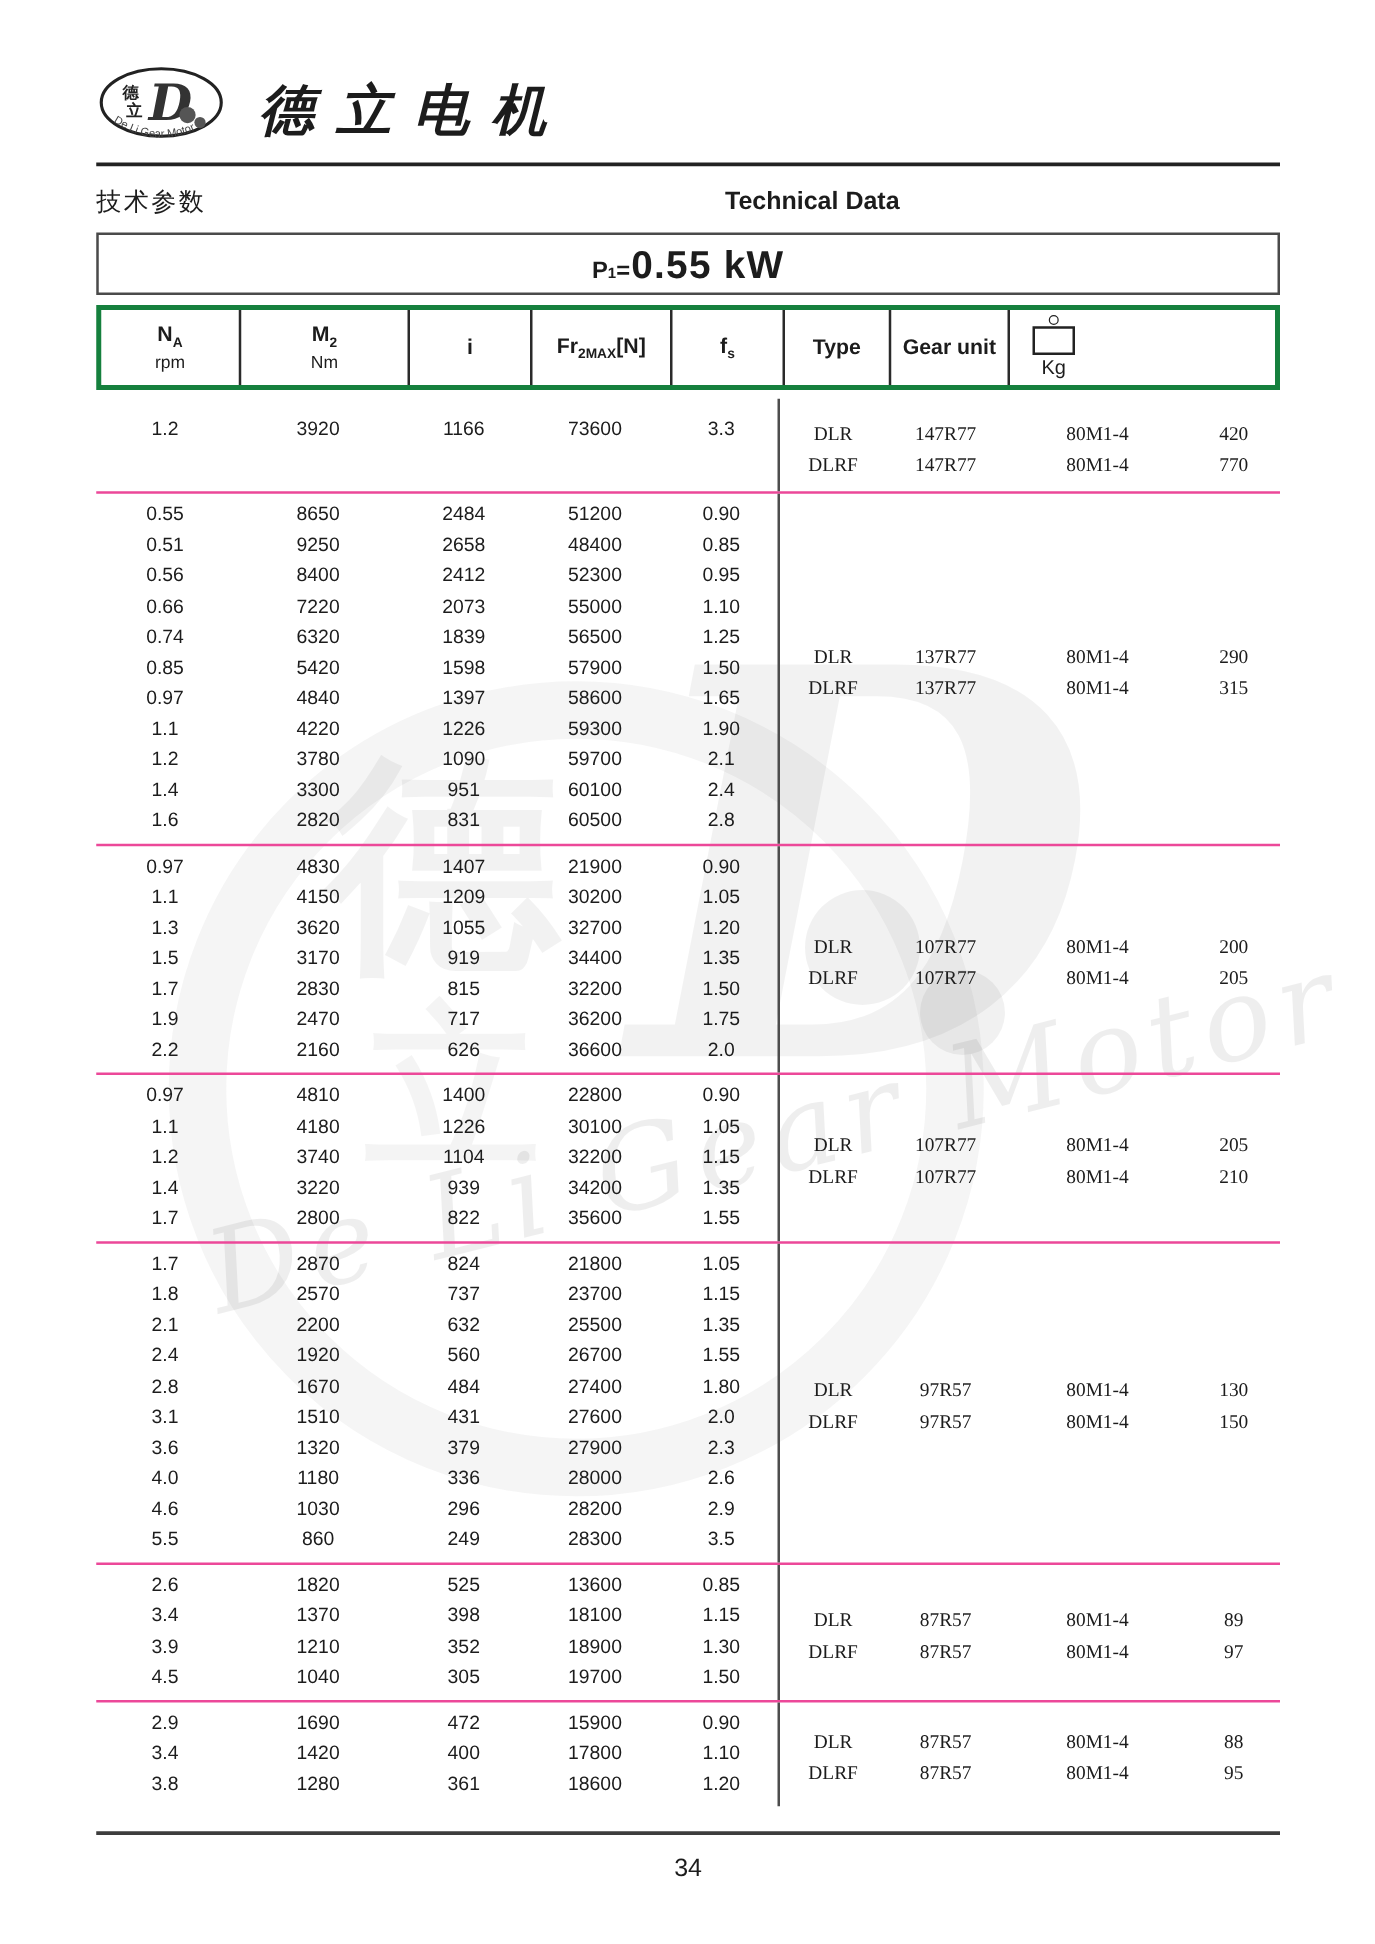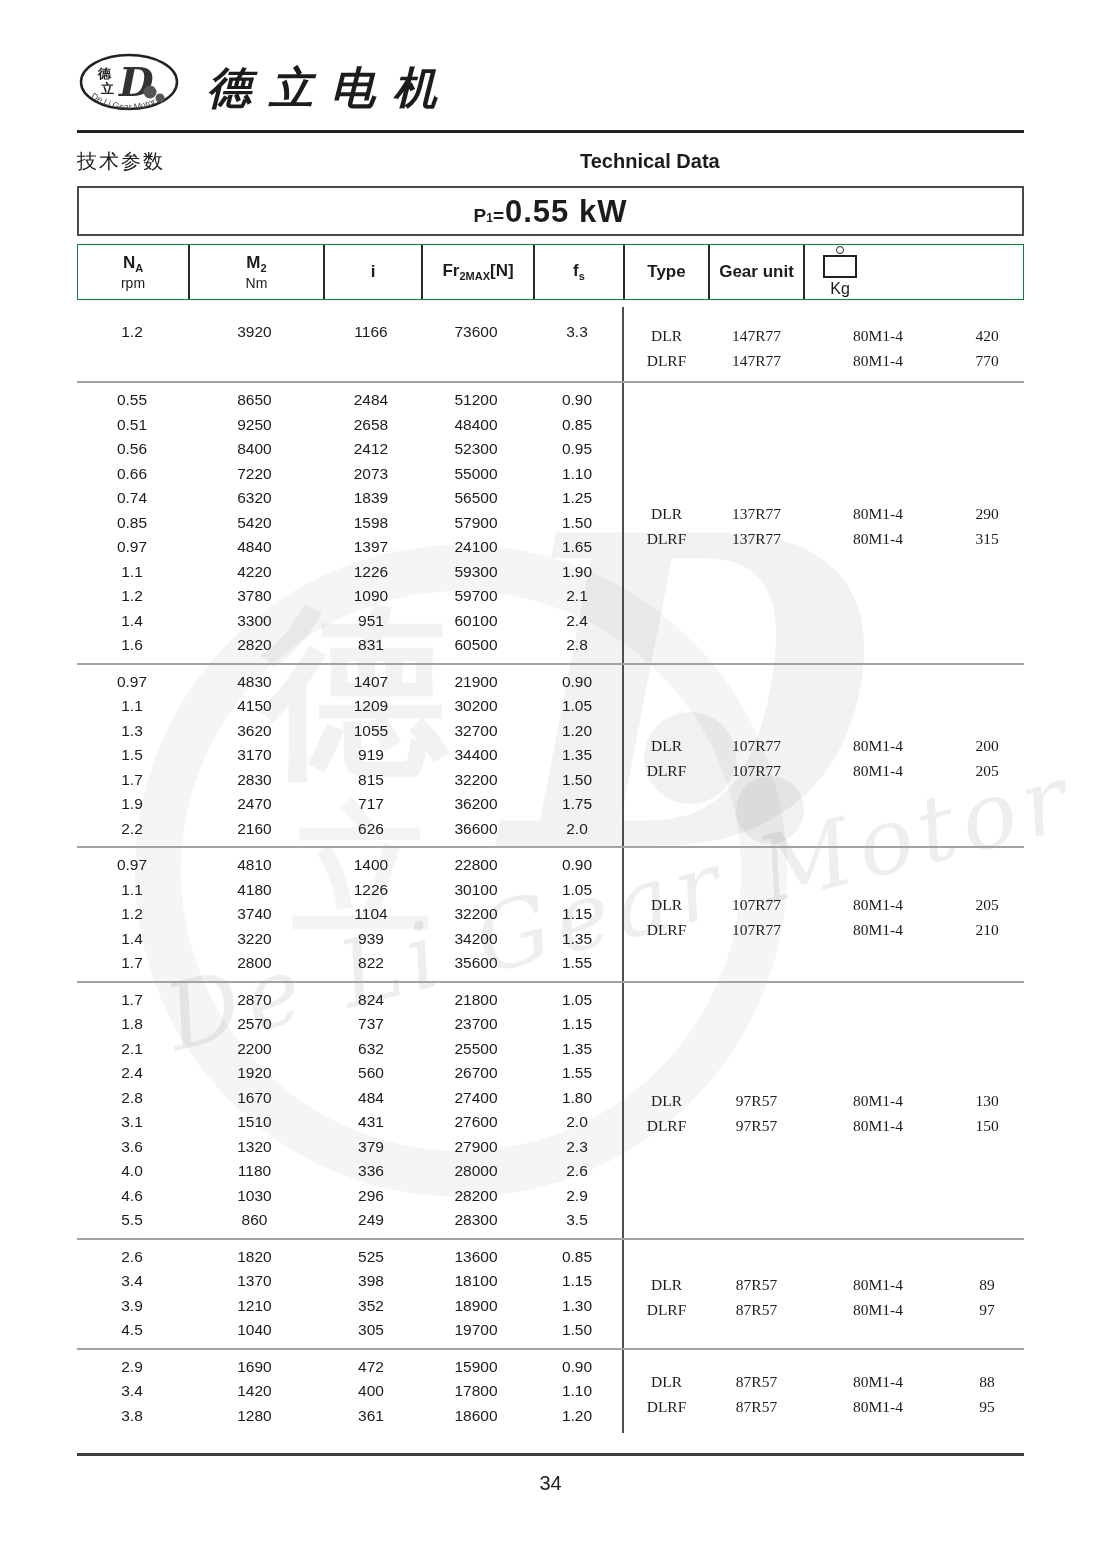"NA" .thead { border: 1px solid #15803d -> 4px solid #15803d; height: 56px -> 68px }
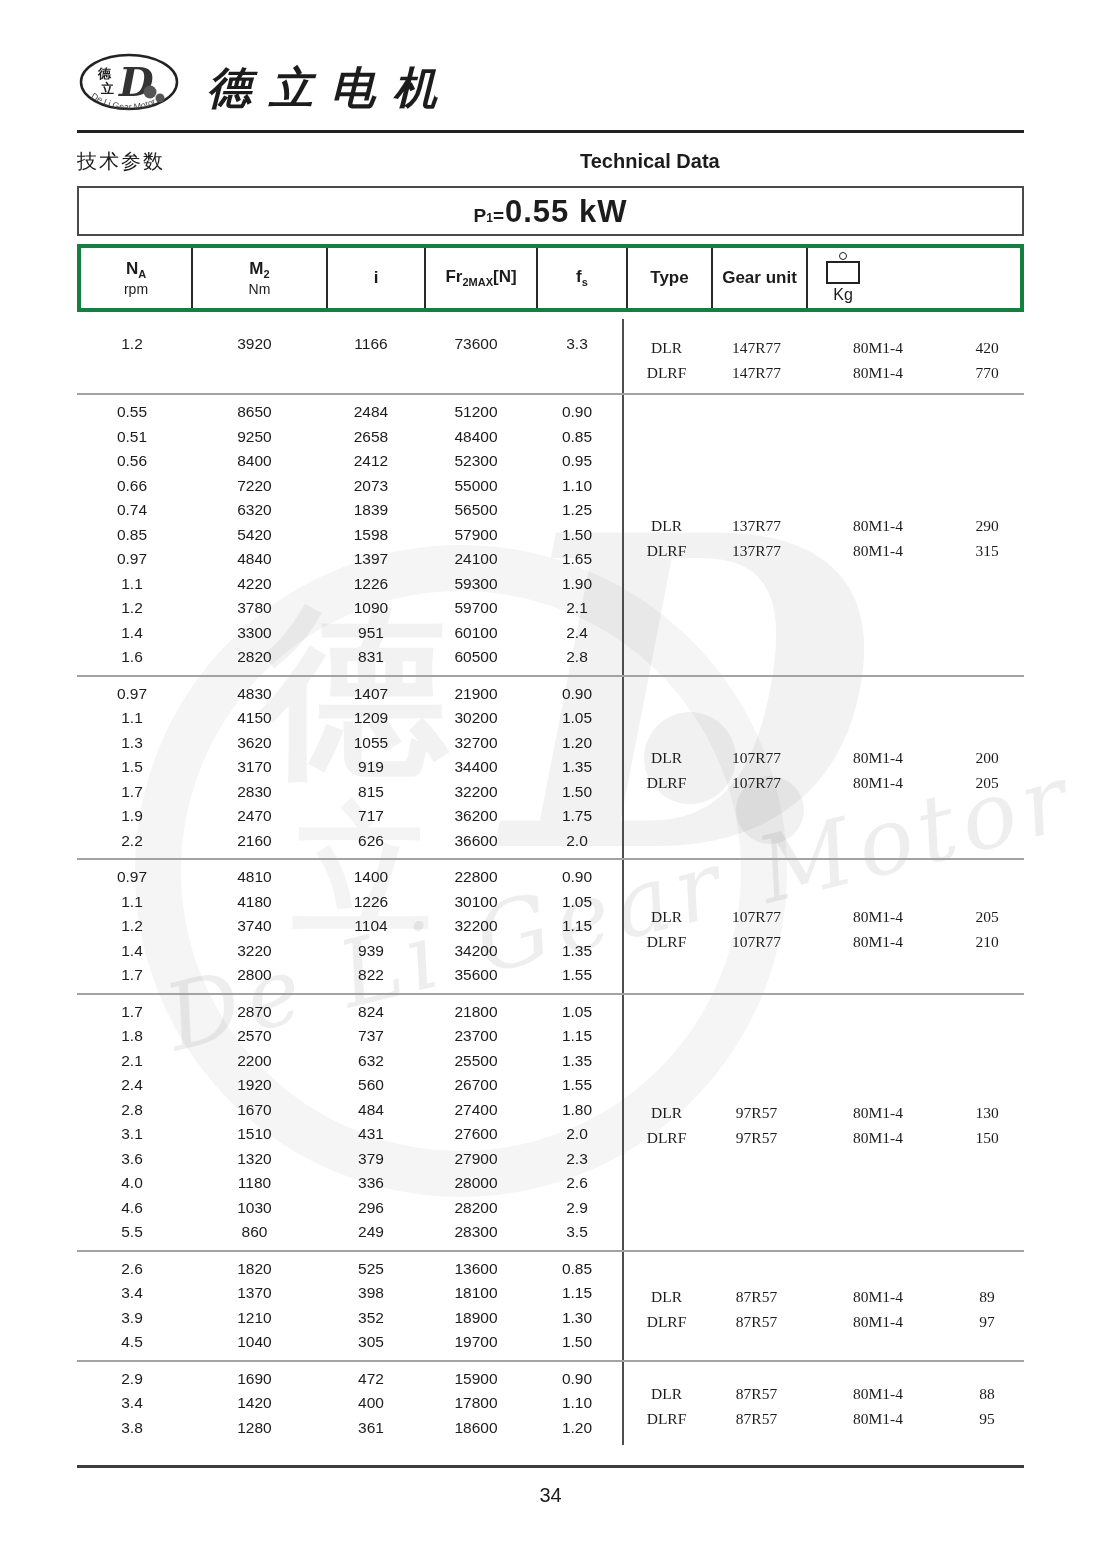"0.55" .group + .group { border-top: 2px solid #a3a3a3 -> 2px solid #ec4899 }
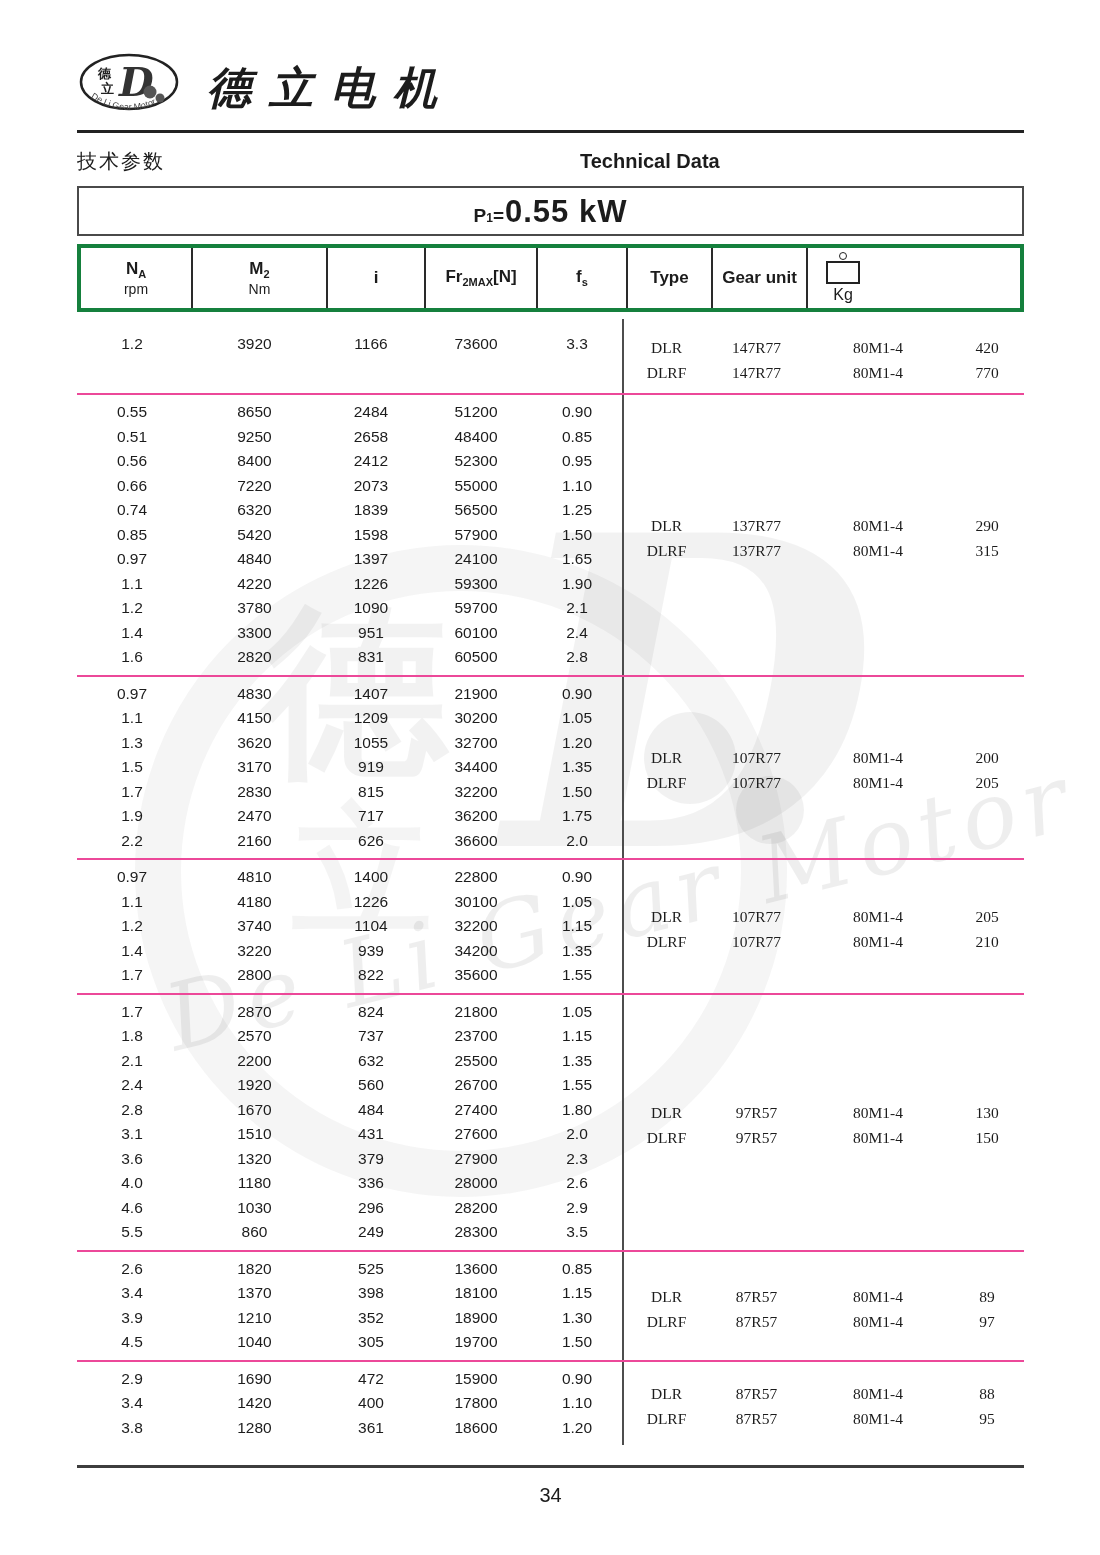"24100" div.cell { text: 24100 -> 58600 }
